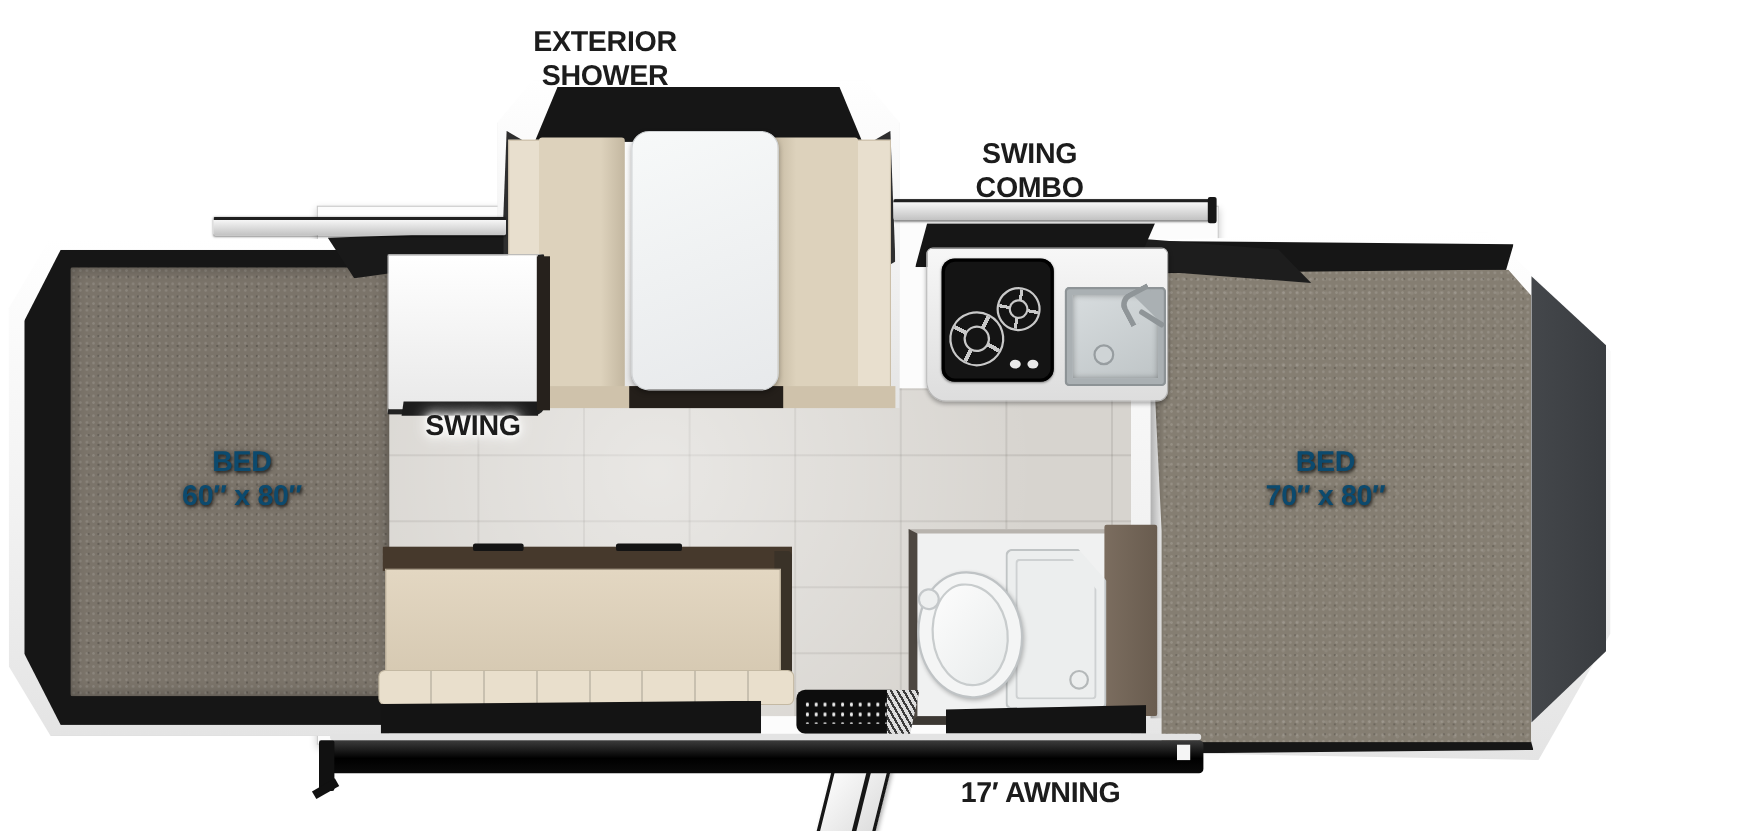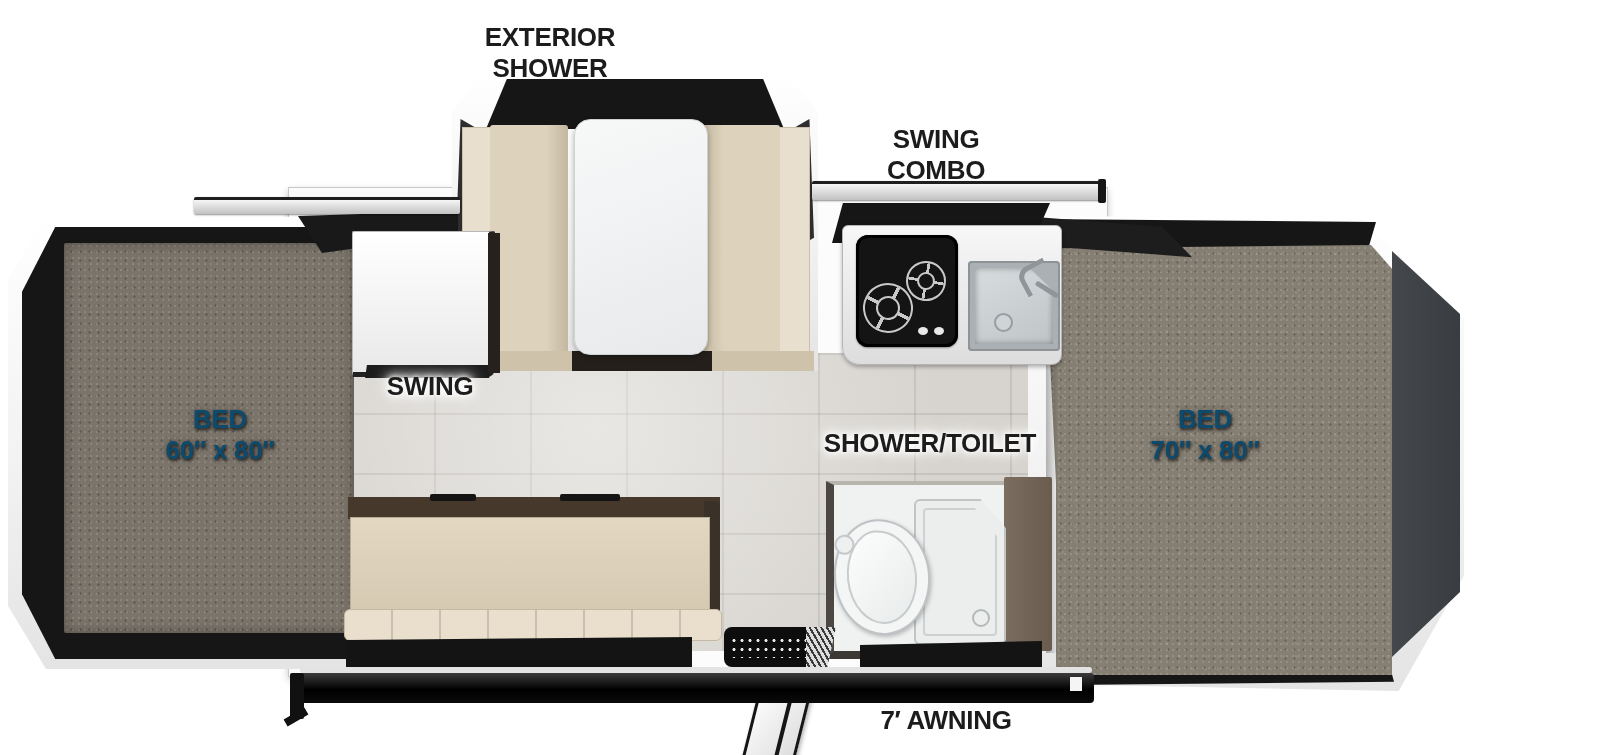"SHOWER/TOILET" div { html: <div>SHOWER/TOILET</div> -> none }
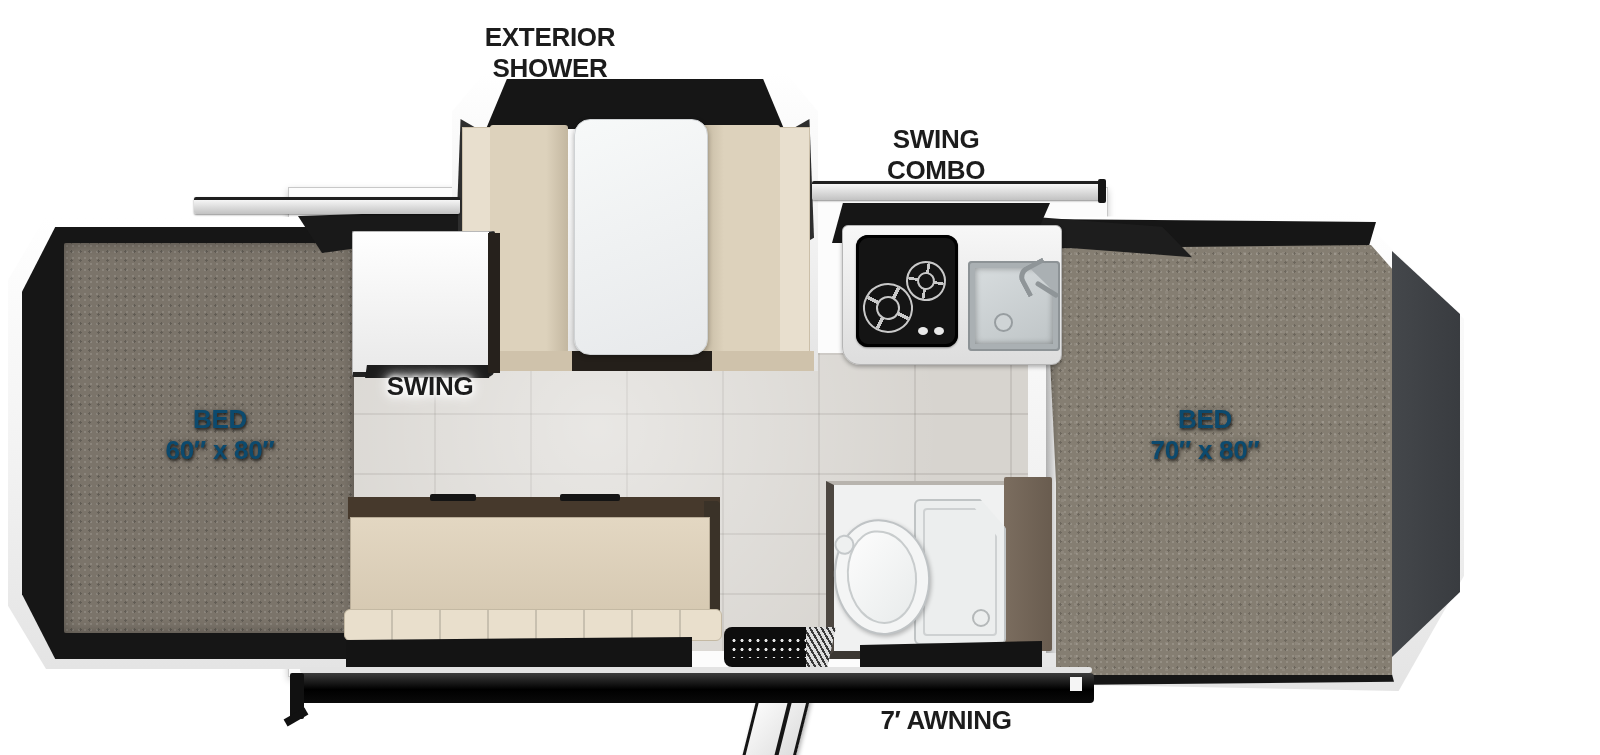"7′ AWNING" div { text: 7 -> 17 }
